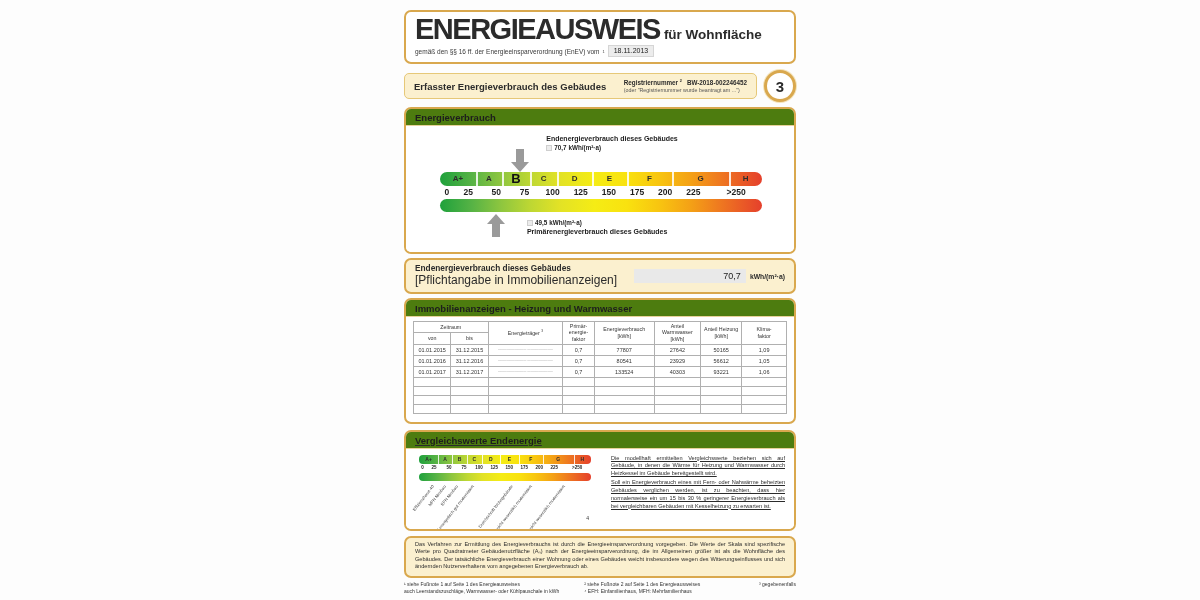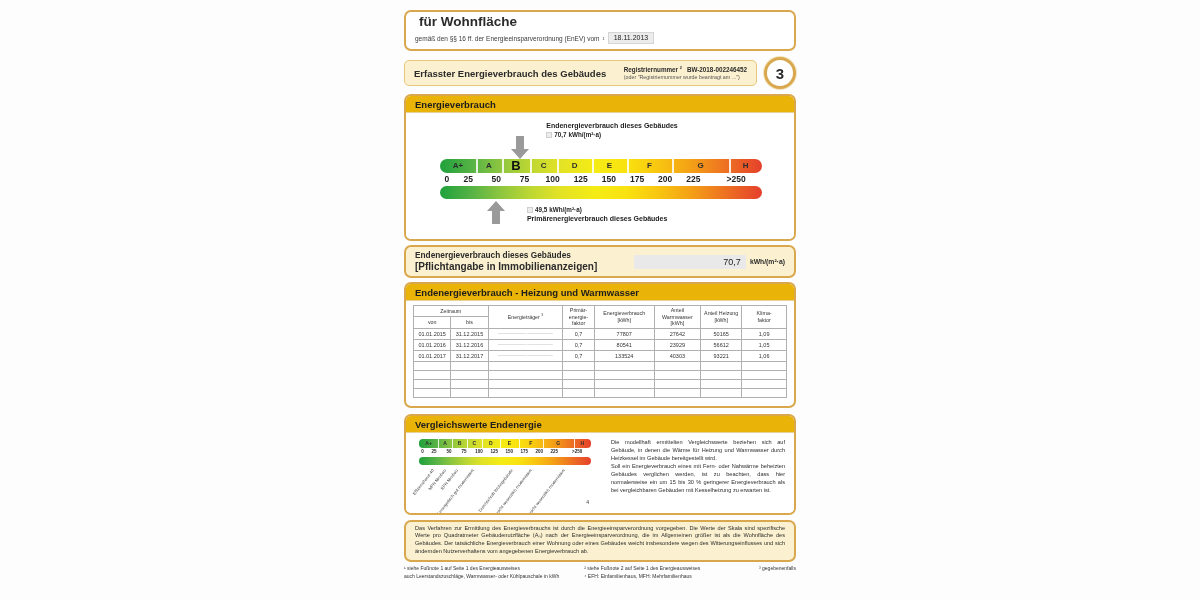"ENERGIEAUSWEIS" span.maintitle { html: none -> <span>ENERGIEAUSWEIS</span> }
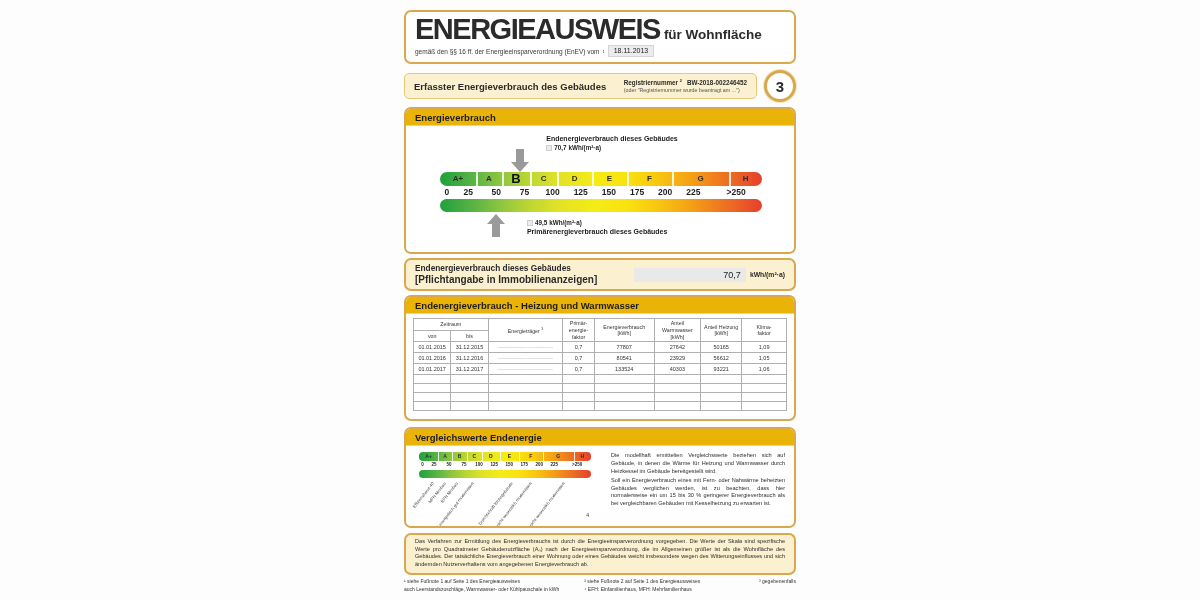"Energieverbrauch" .boxhead { background: #eab308 -> #4d7c0f }
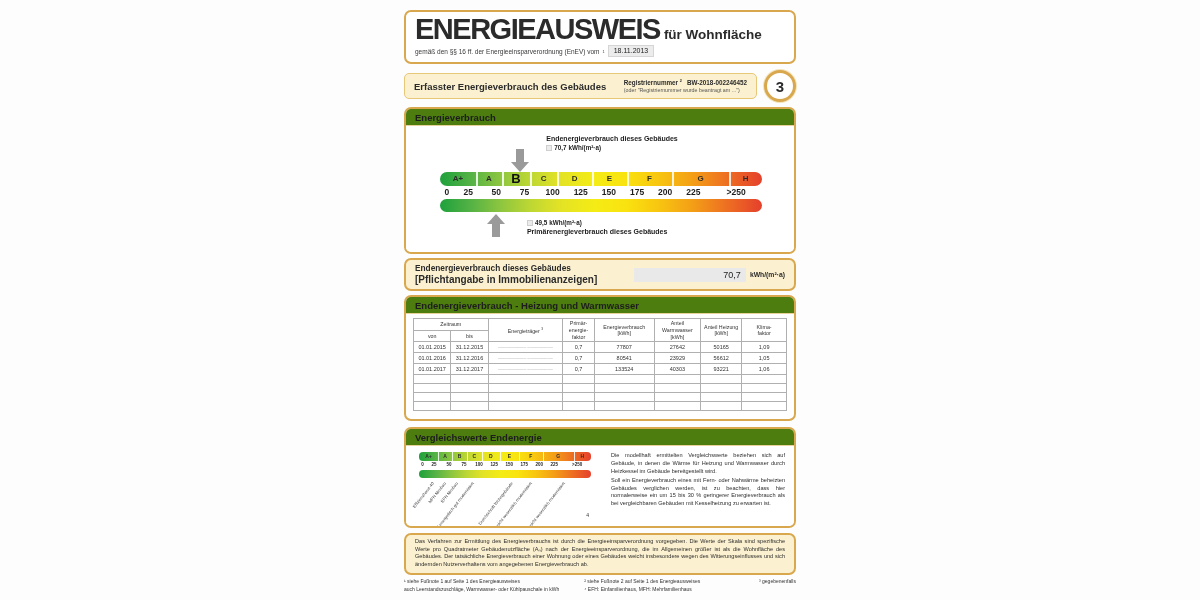"[Pflichtangabe in Immobilienanzeigen]" .endrow-sub { font-size: 10px -> 12px; font-weight: bold -> none }
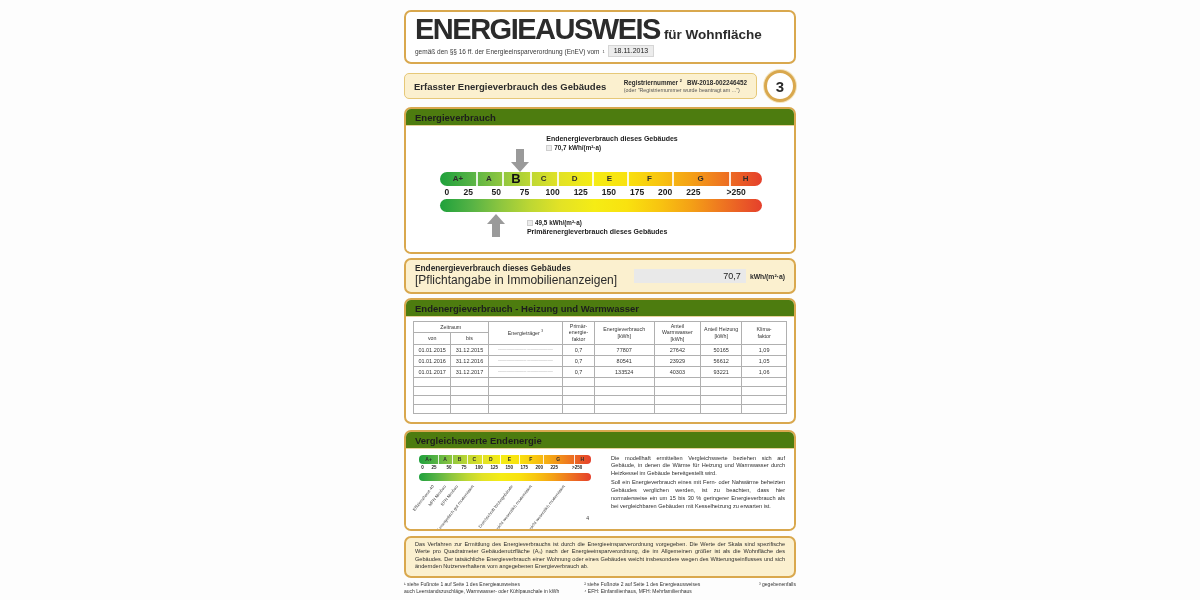"Endenergieverbrauch - Heizung und" div.boxhead { text: Endenergieverbrauch -> Immobilienanzeigen }
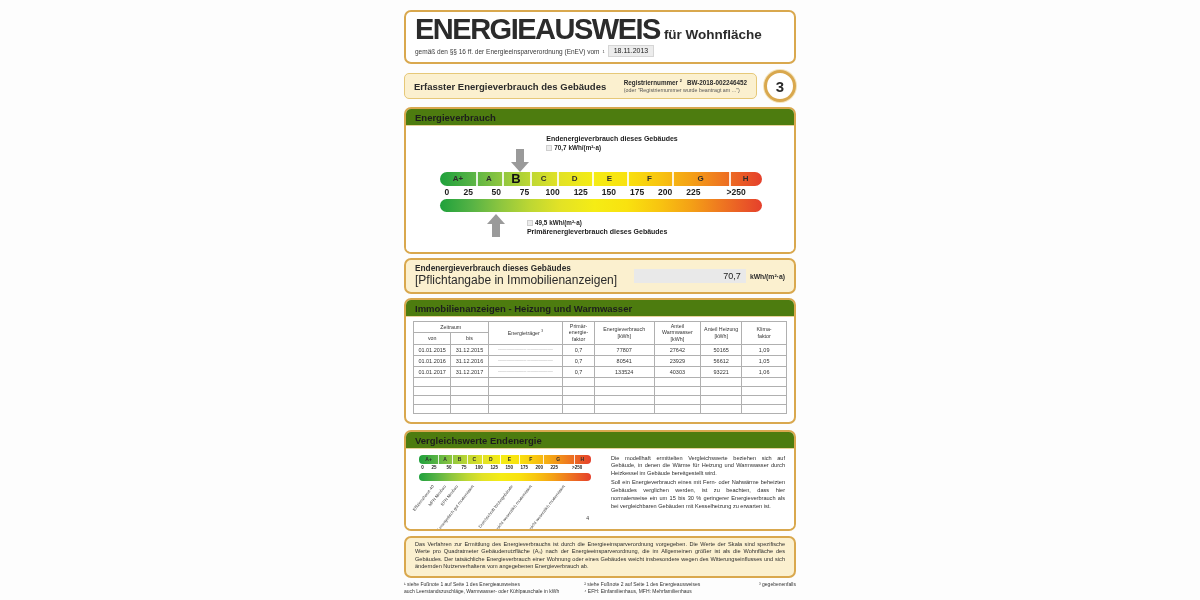"Vergleichswerte Endenergie" .vglbox { text-decoration: none -> underline }
